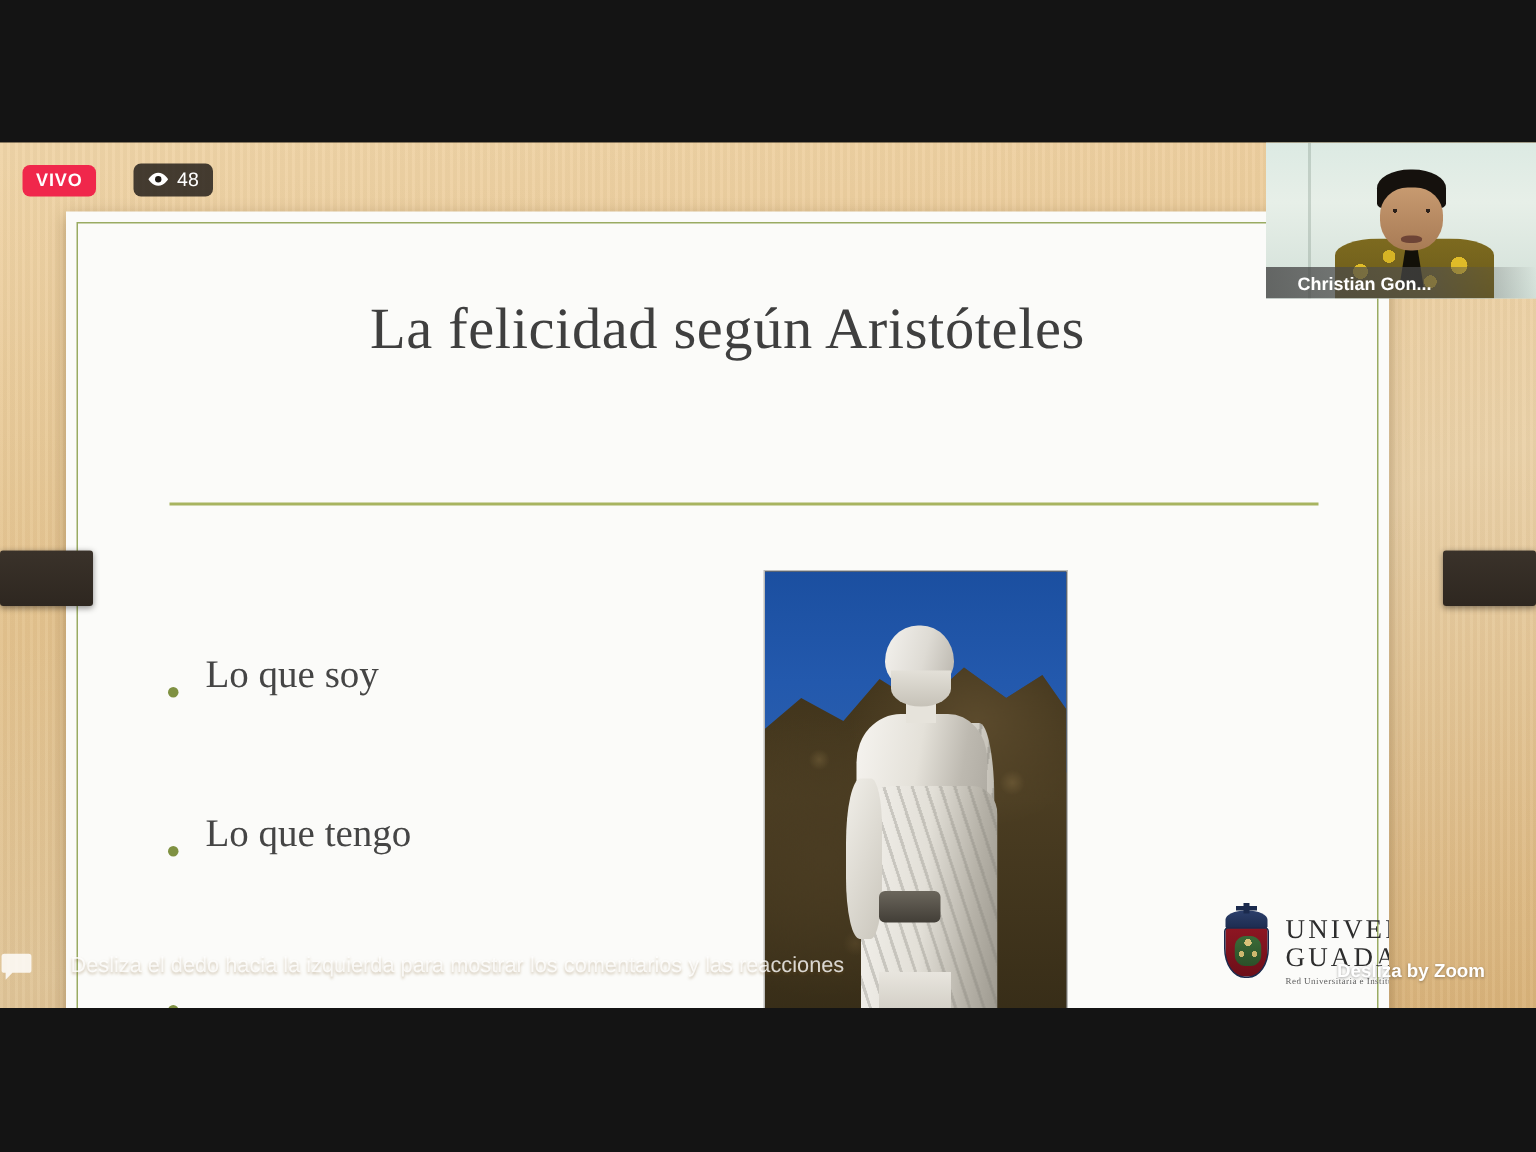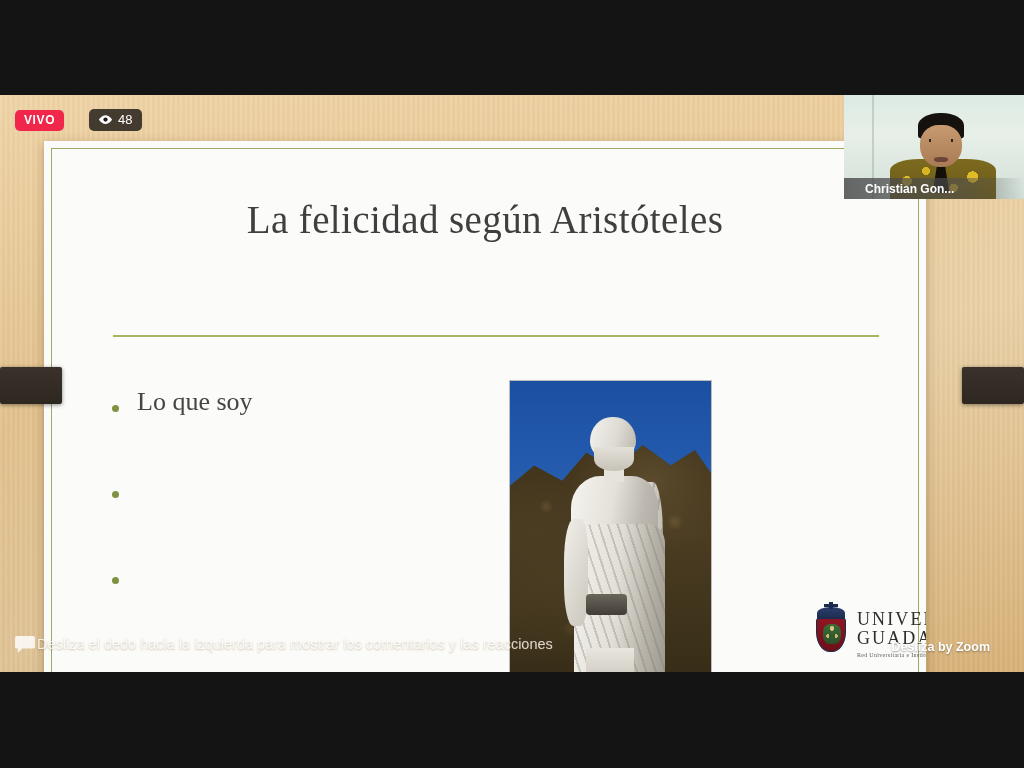"Lo que soy" .bullet-row { align-items: center -> flex-end; margin-top: none -> 20px }
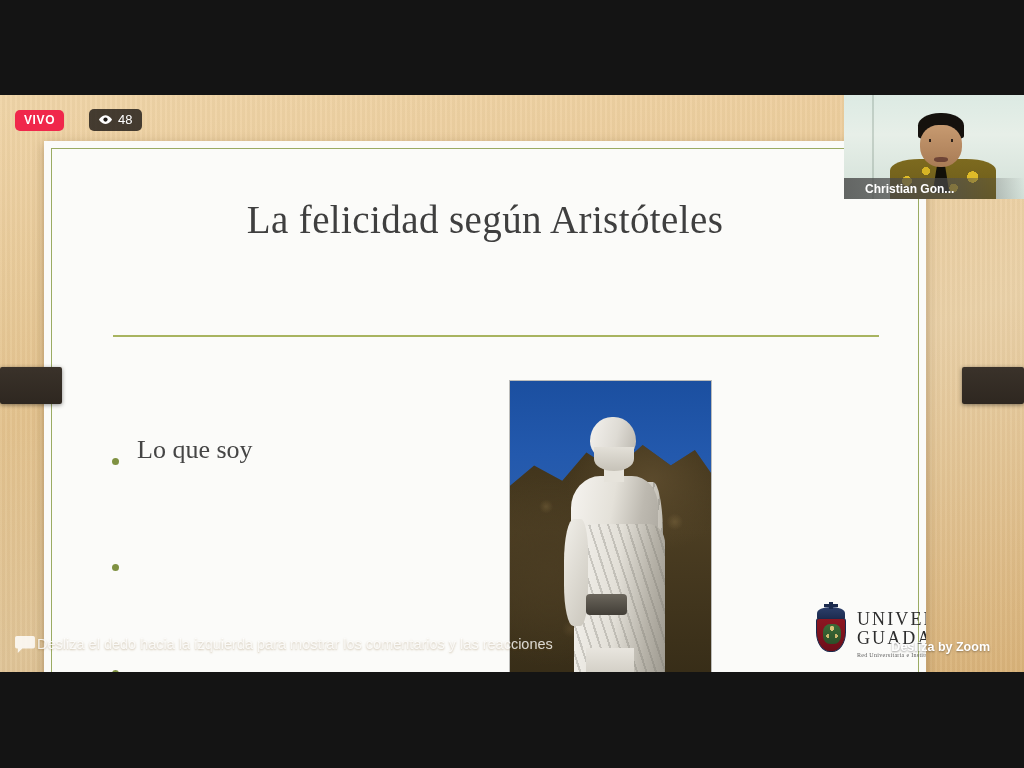"Lo que tengo" span.bullet-text { html: none -> <span>Lo que tengo</span> }
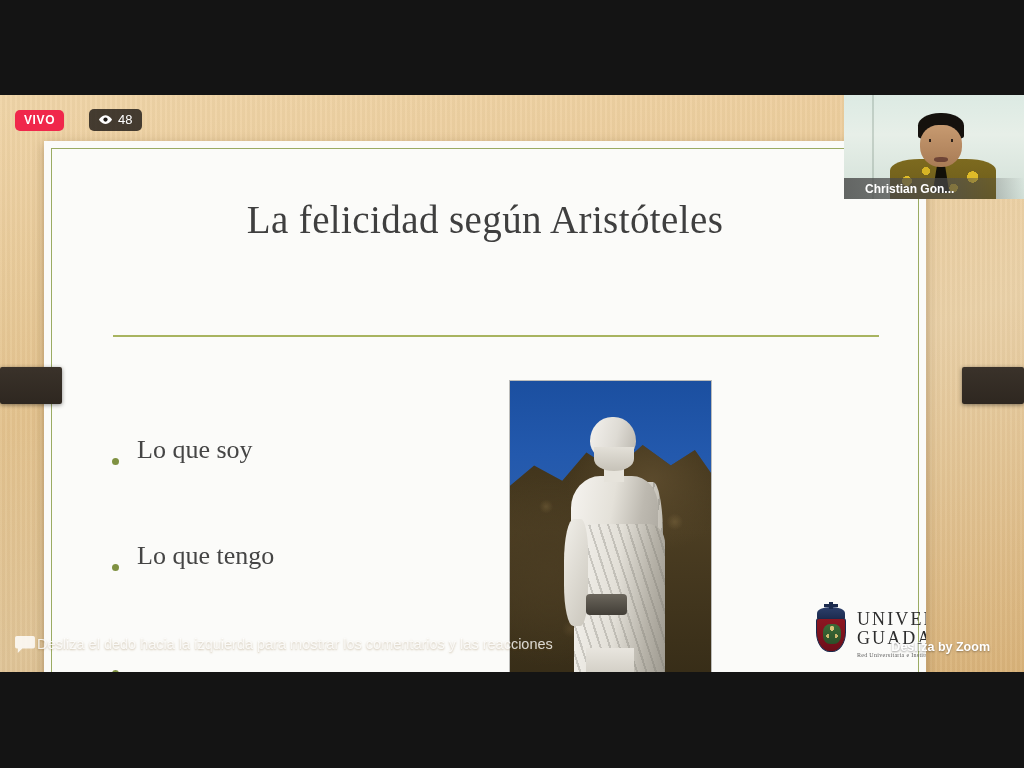"Desliza el dedo hacia la" .hint { gap: 1px -> 25px; padding-left: 14px -> none }
